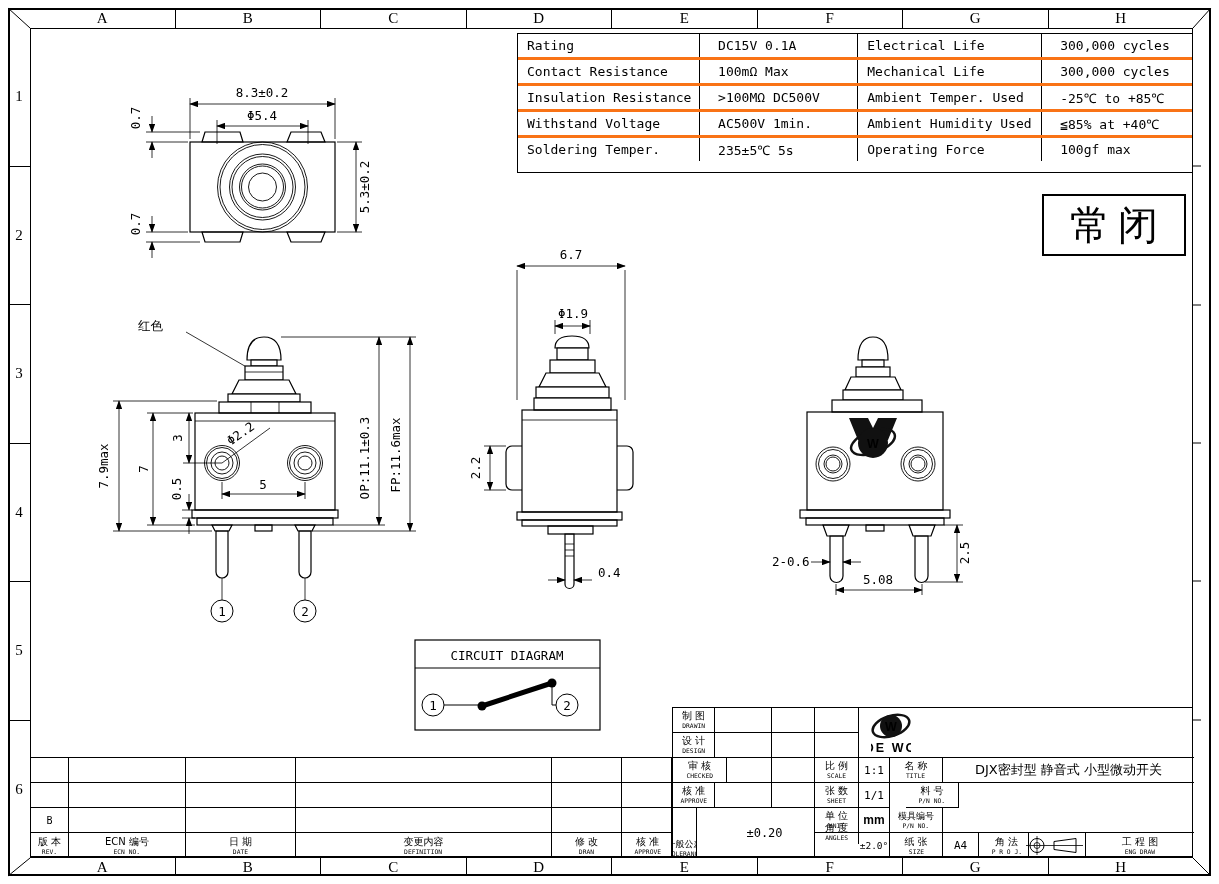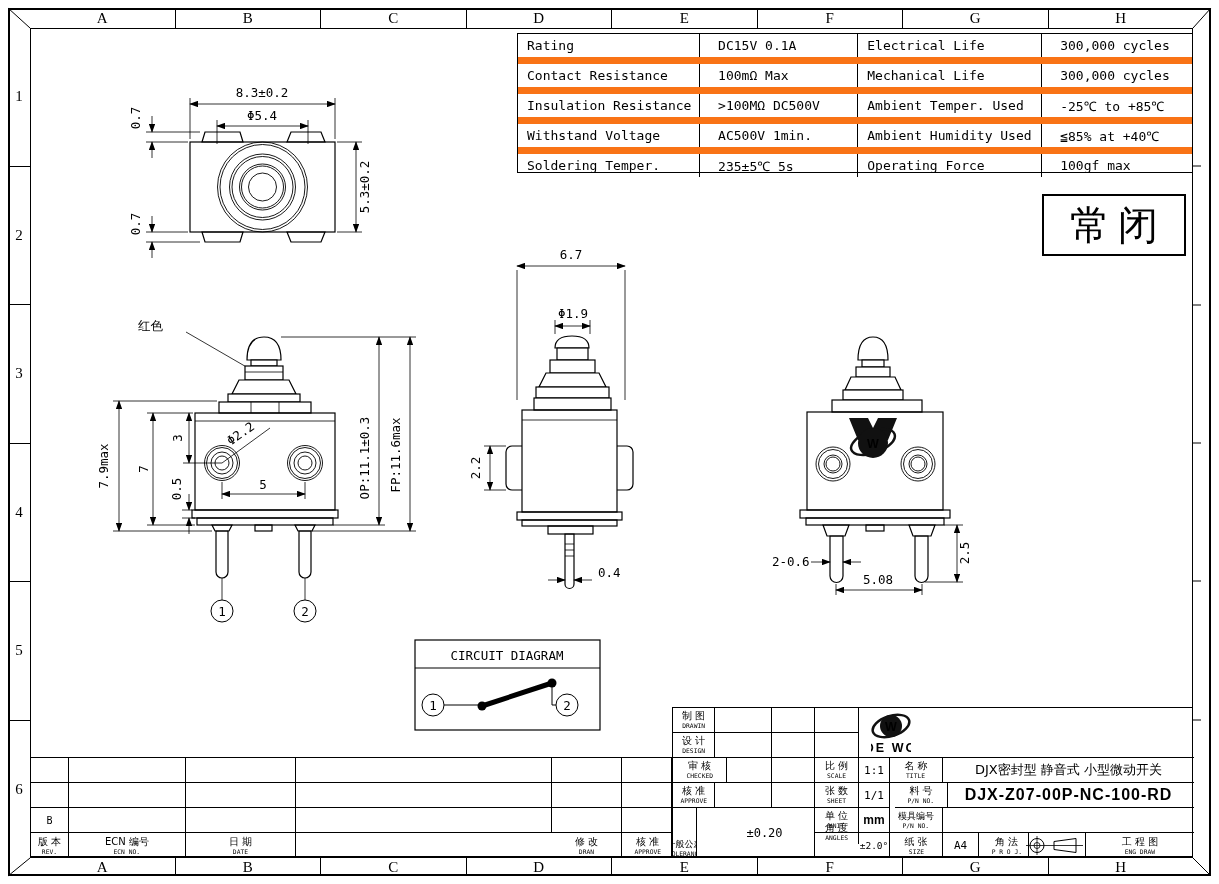"Rating" .spec .row { border-bottom: 7px solid #f97316 -> 3px solid #f97316 }
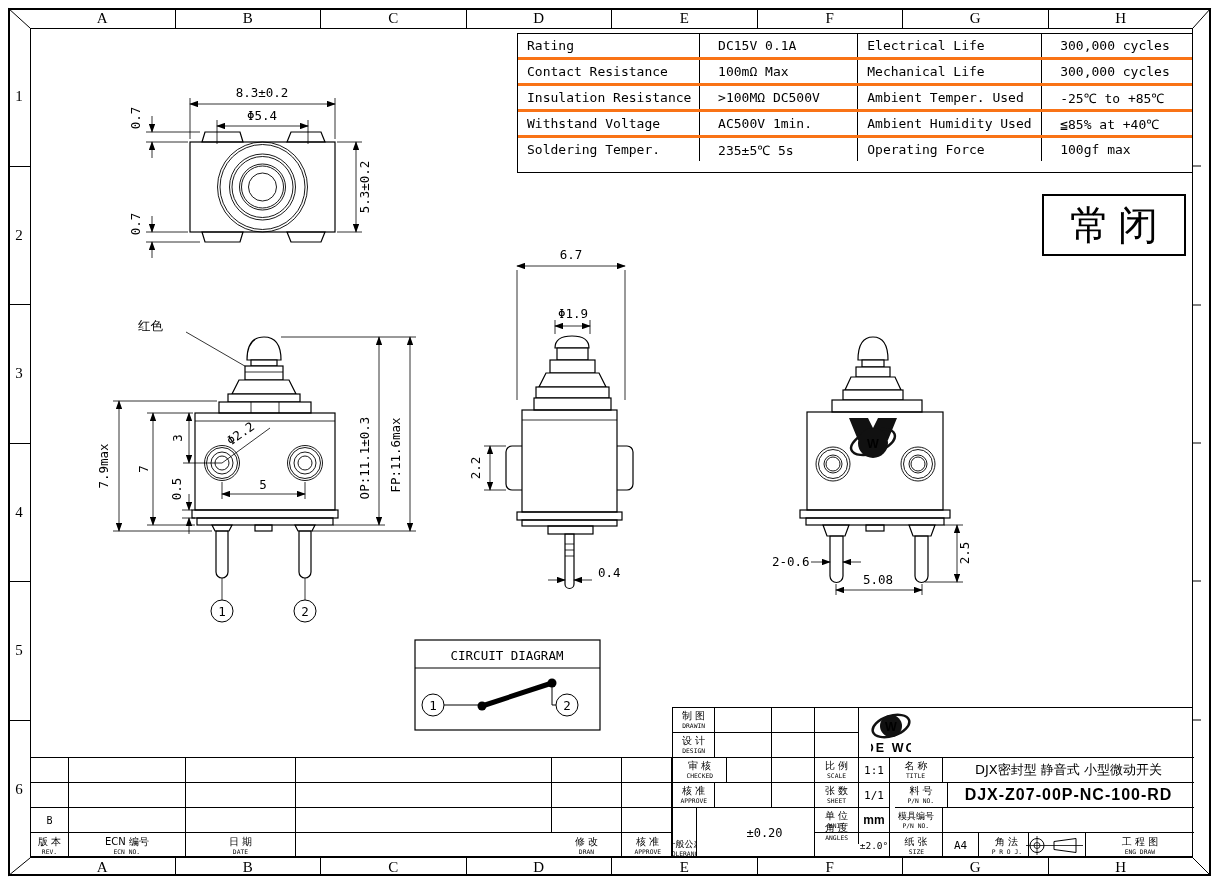"料 号" div.cell { left: 222px -> 233px }
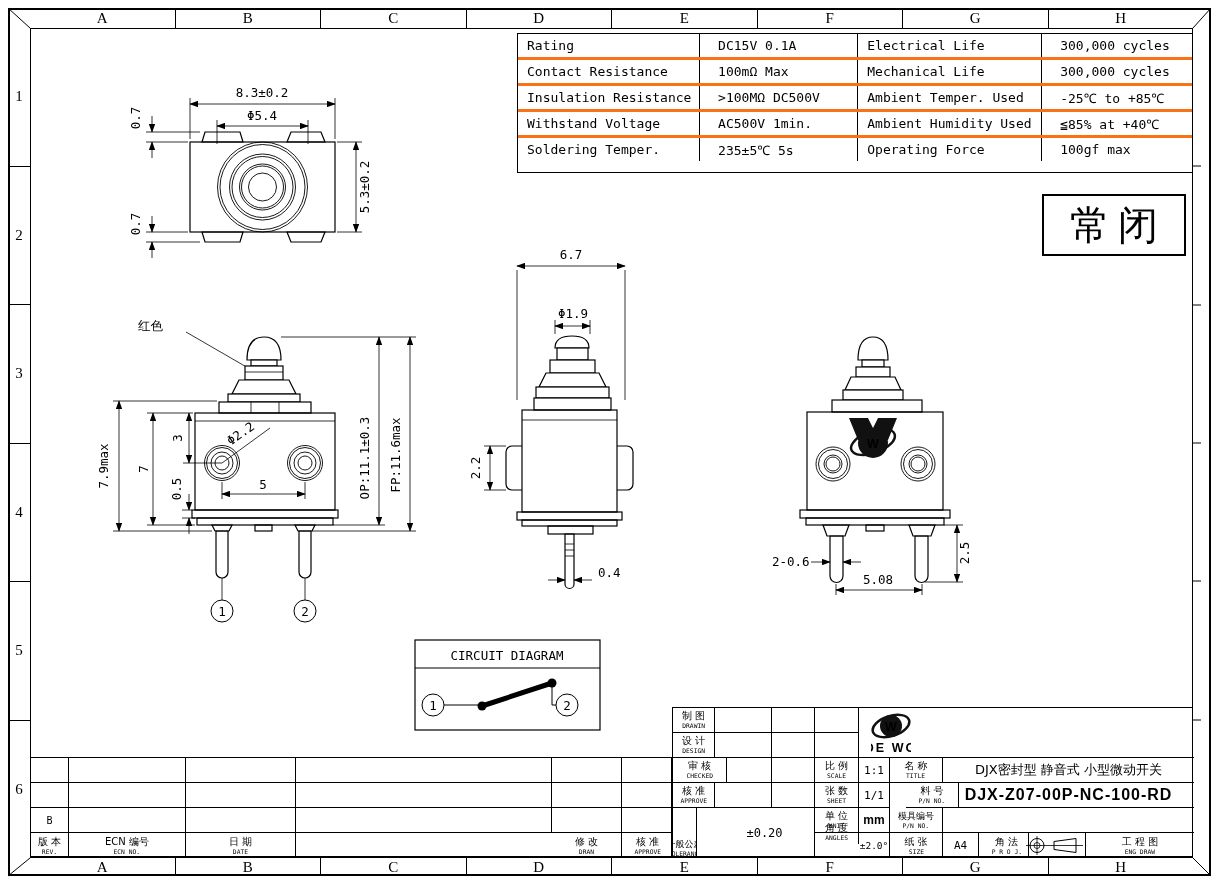"DJX-Z07-00P-NC-100-RD" div.cell { html: <div>DJX-Z07-00P-NC-100-RD</div> -> none }
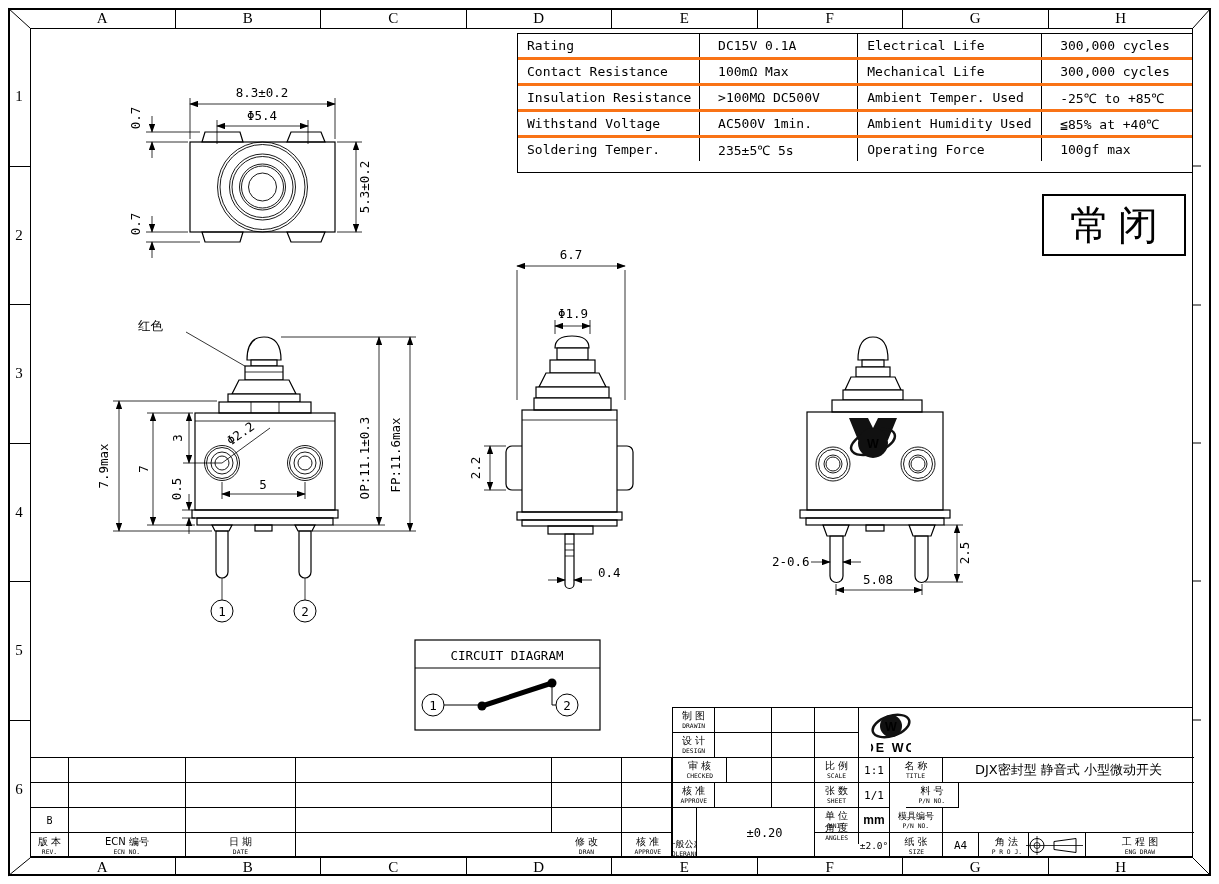"变更内容" div.cell { html: none -> <div> <span>变更内容</span> <span>DEFINITION</span> </div> }
